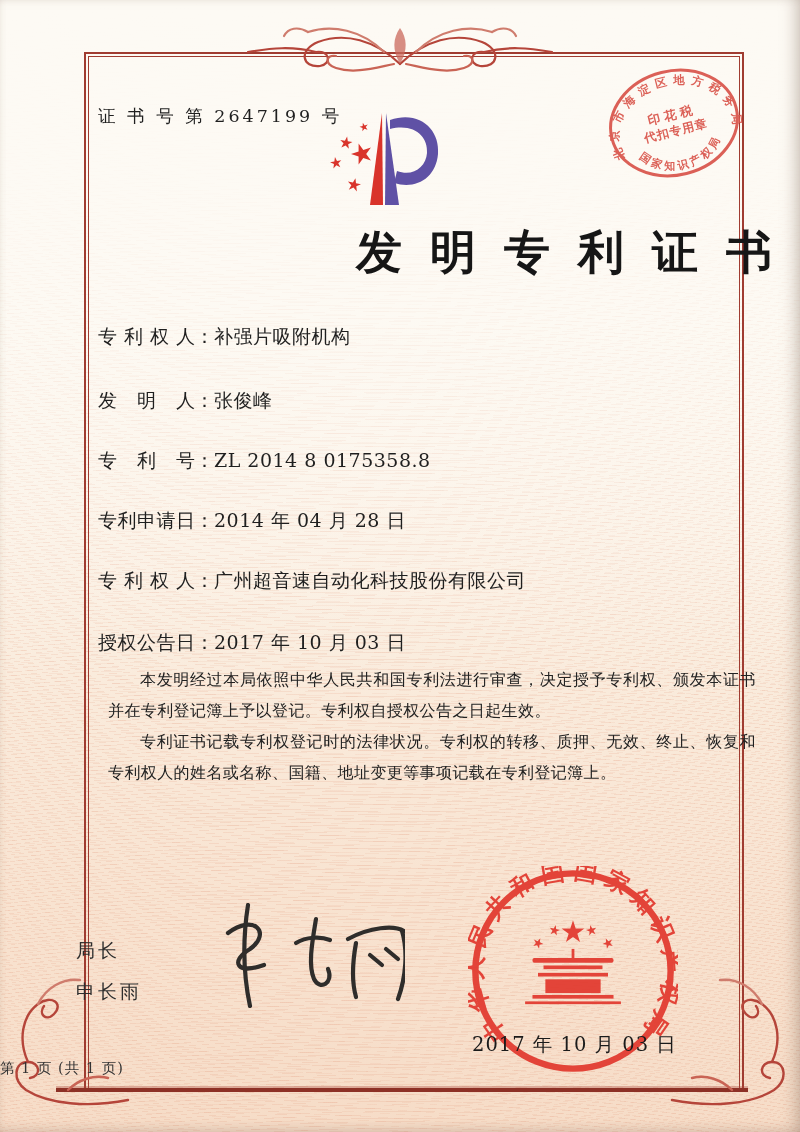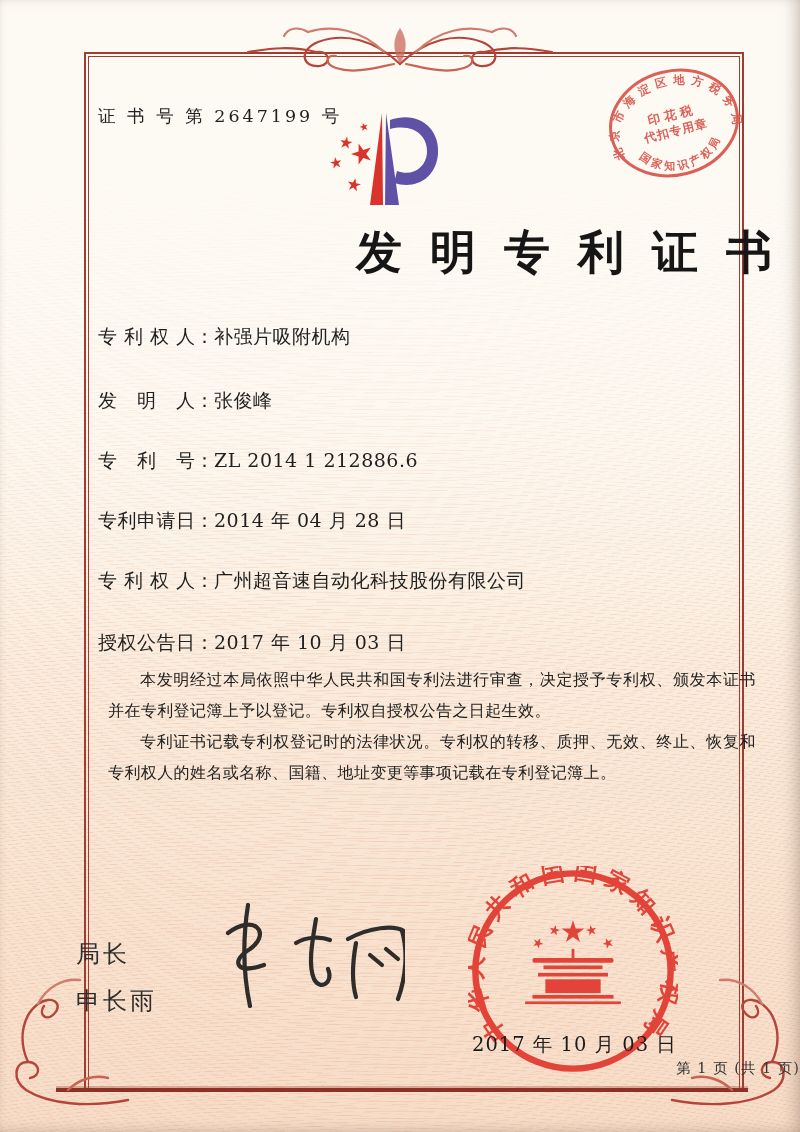"ZL 2014 1 212886.6" span.field-value { text: 1 212886.6 -> 8 0175358.8 }
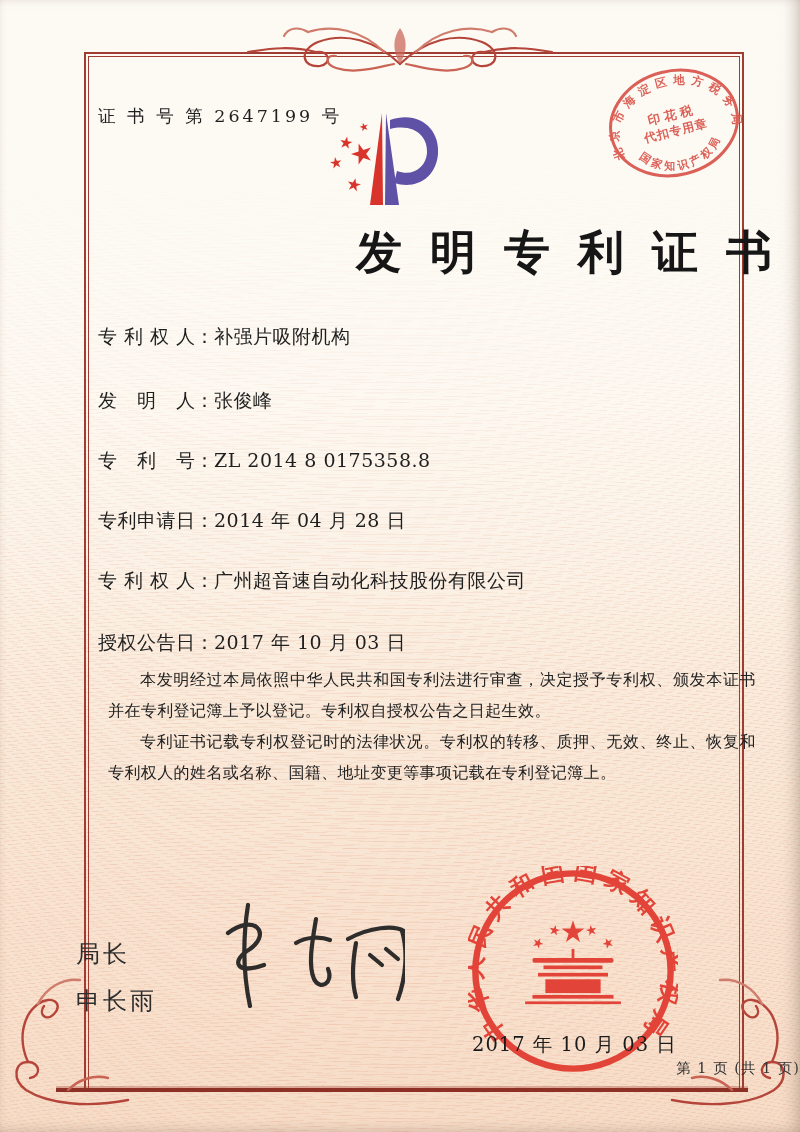"局长" .director { font-size: 24px -> 19px }
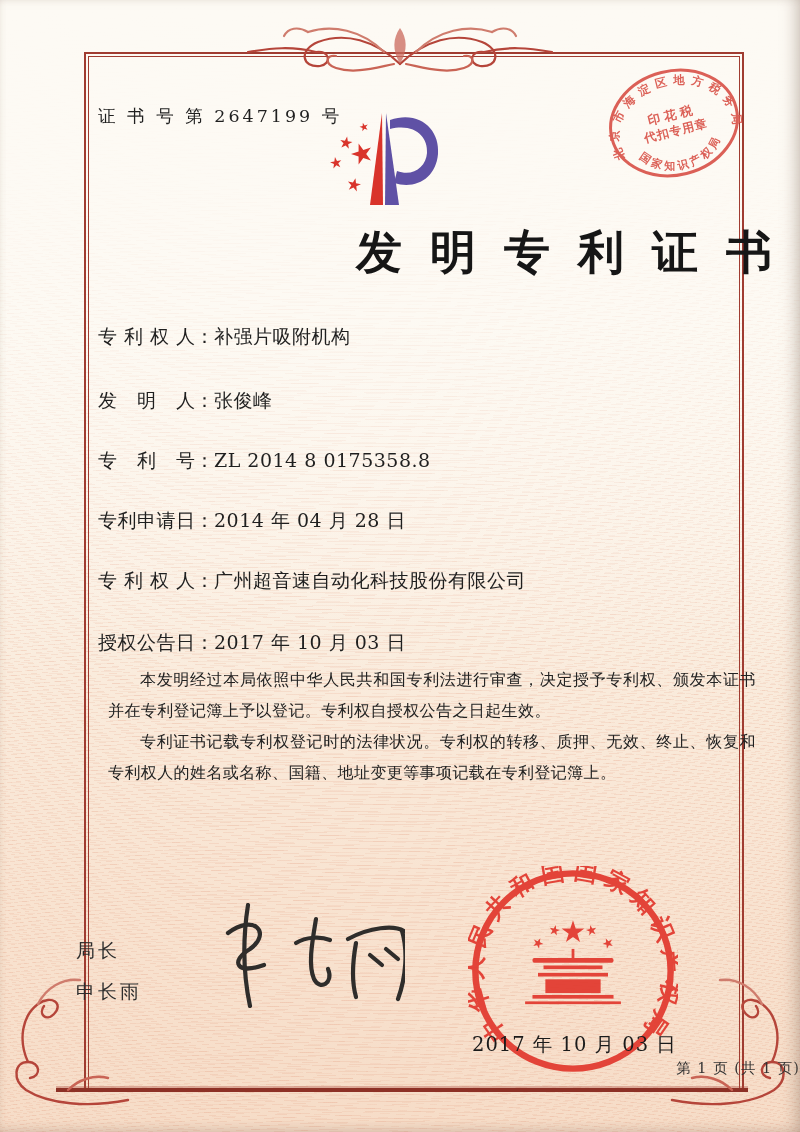"第 1 页 (共 1" .footer { text-align: right -> left }
